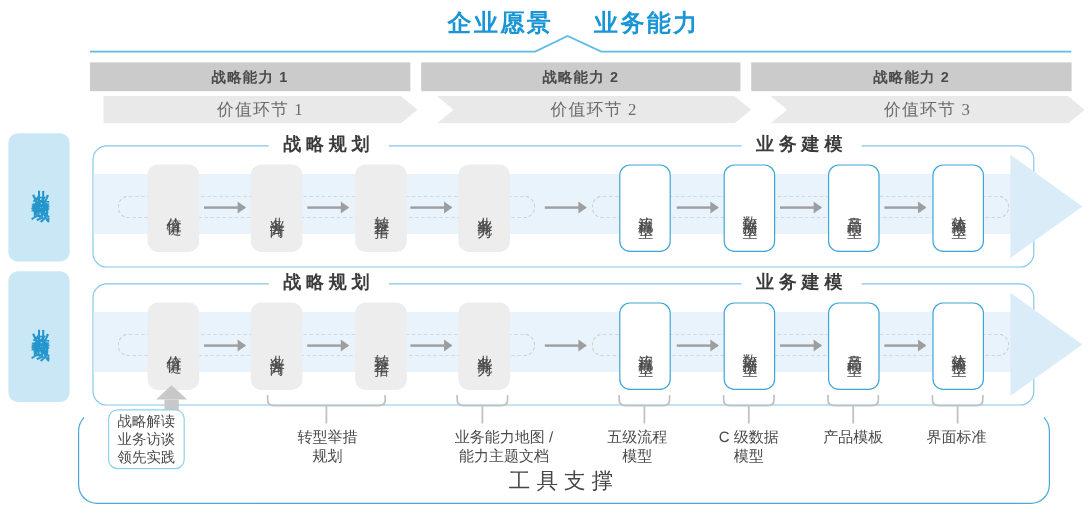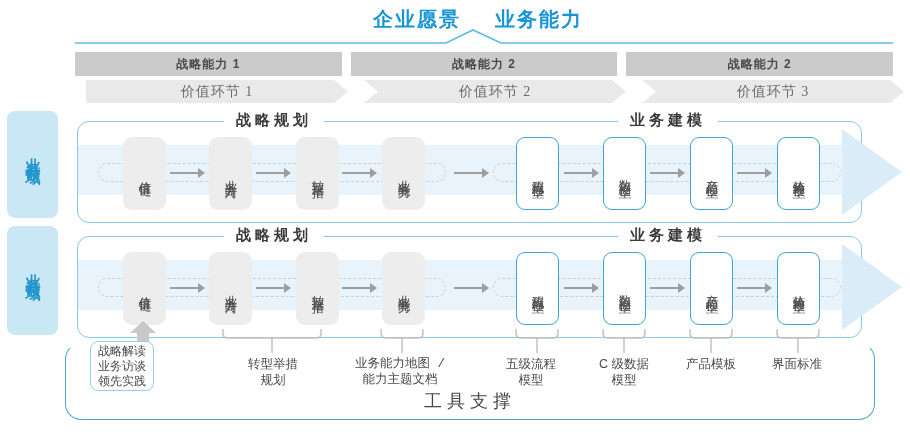"业务能力地图 /" .ann-capmap { font-family: Liberation Mono, monospace -> none; left: 340px -> 360px }
